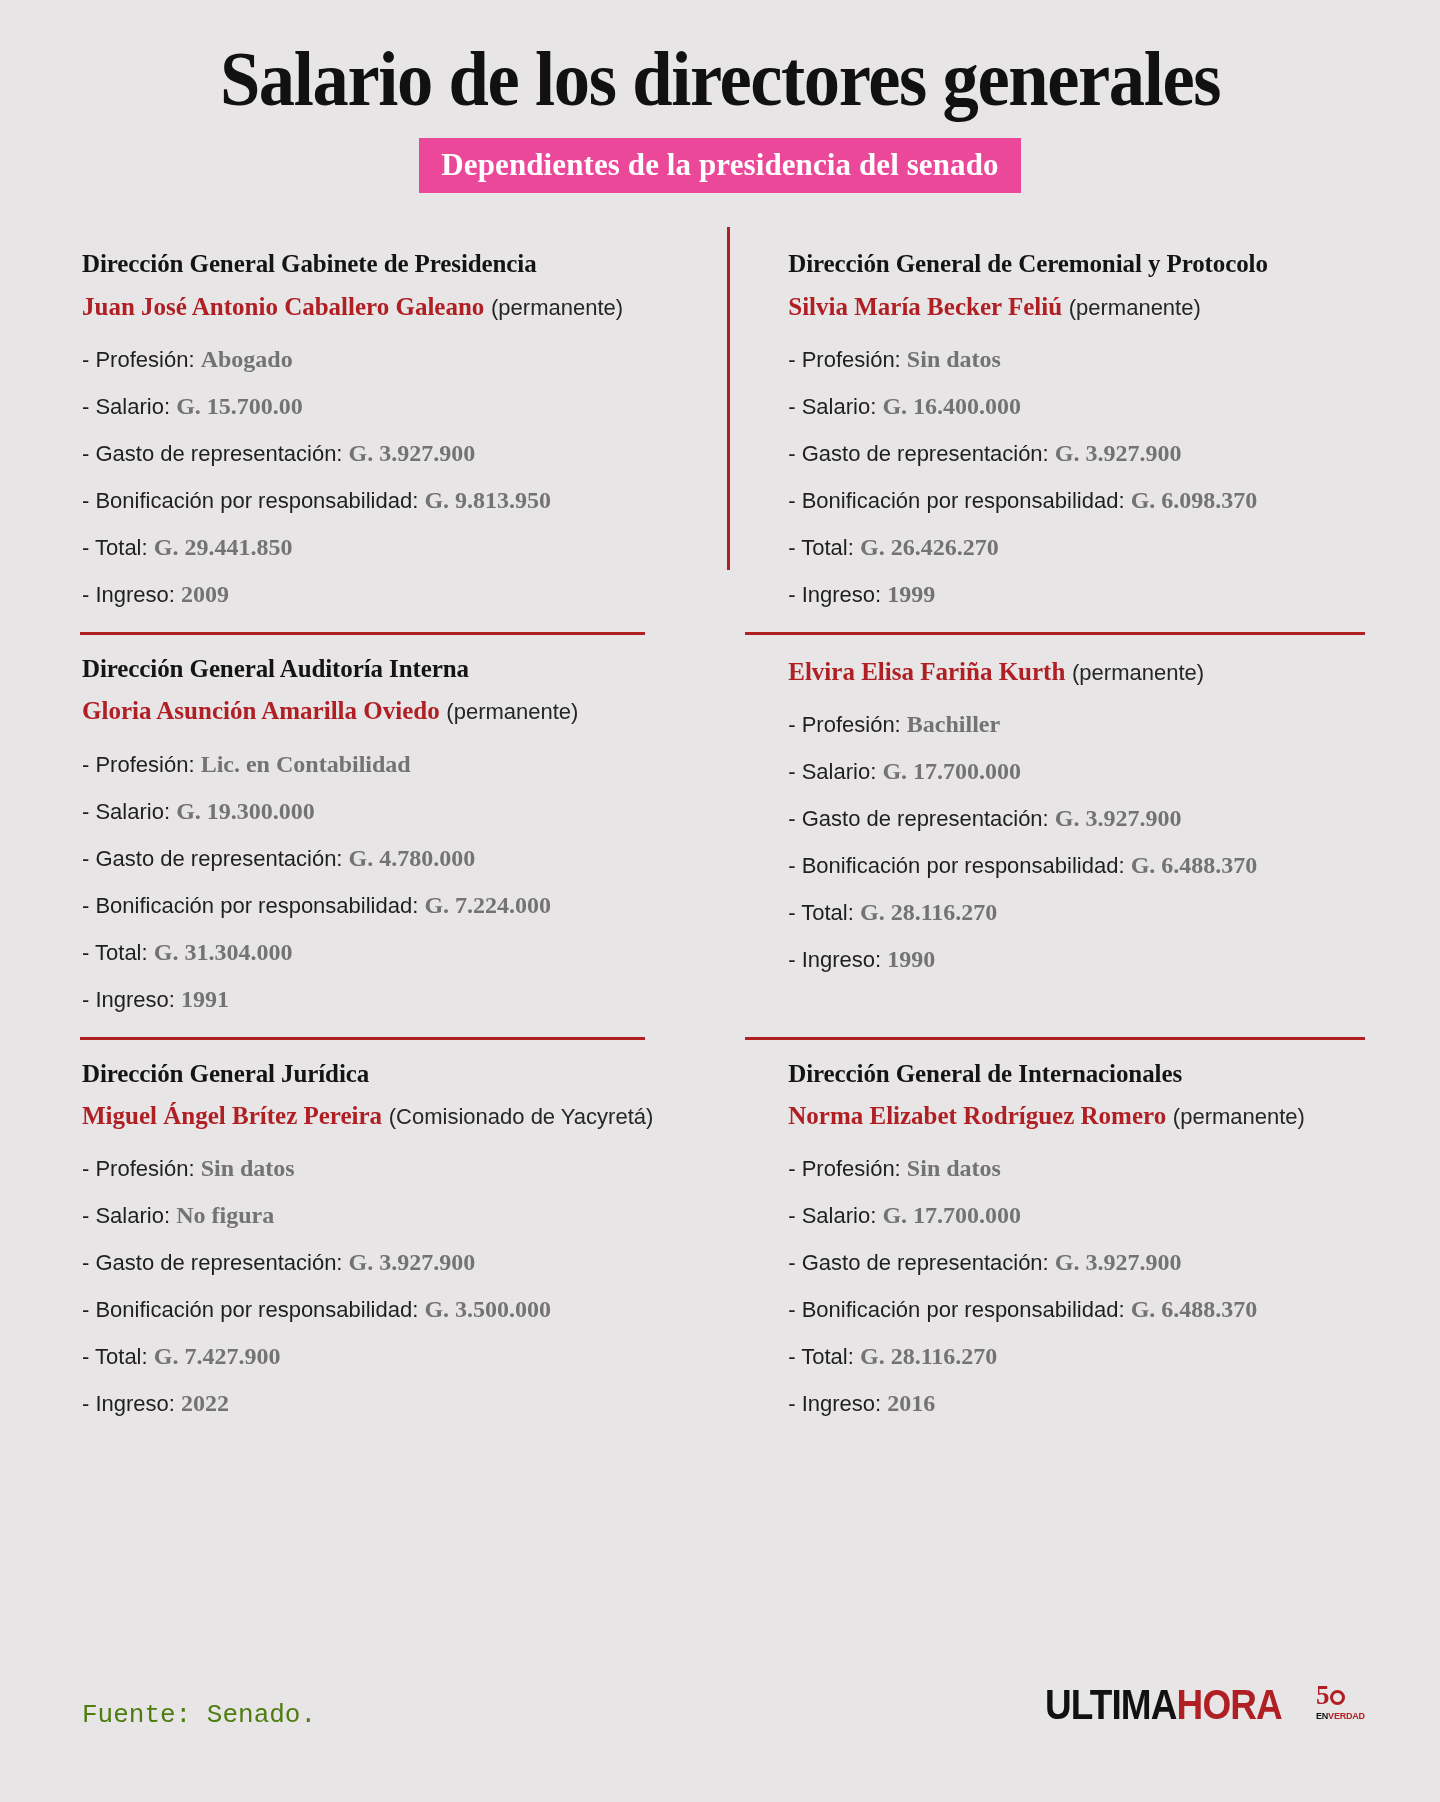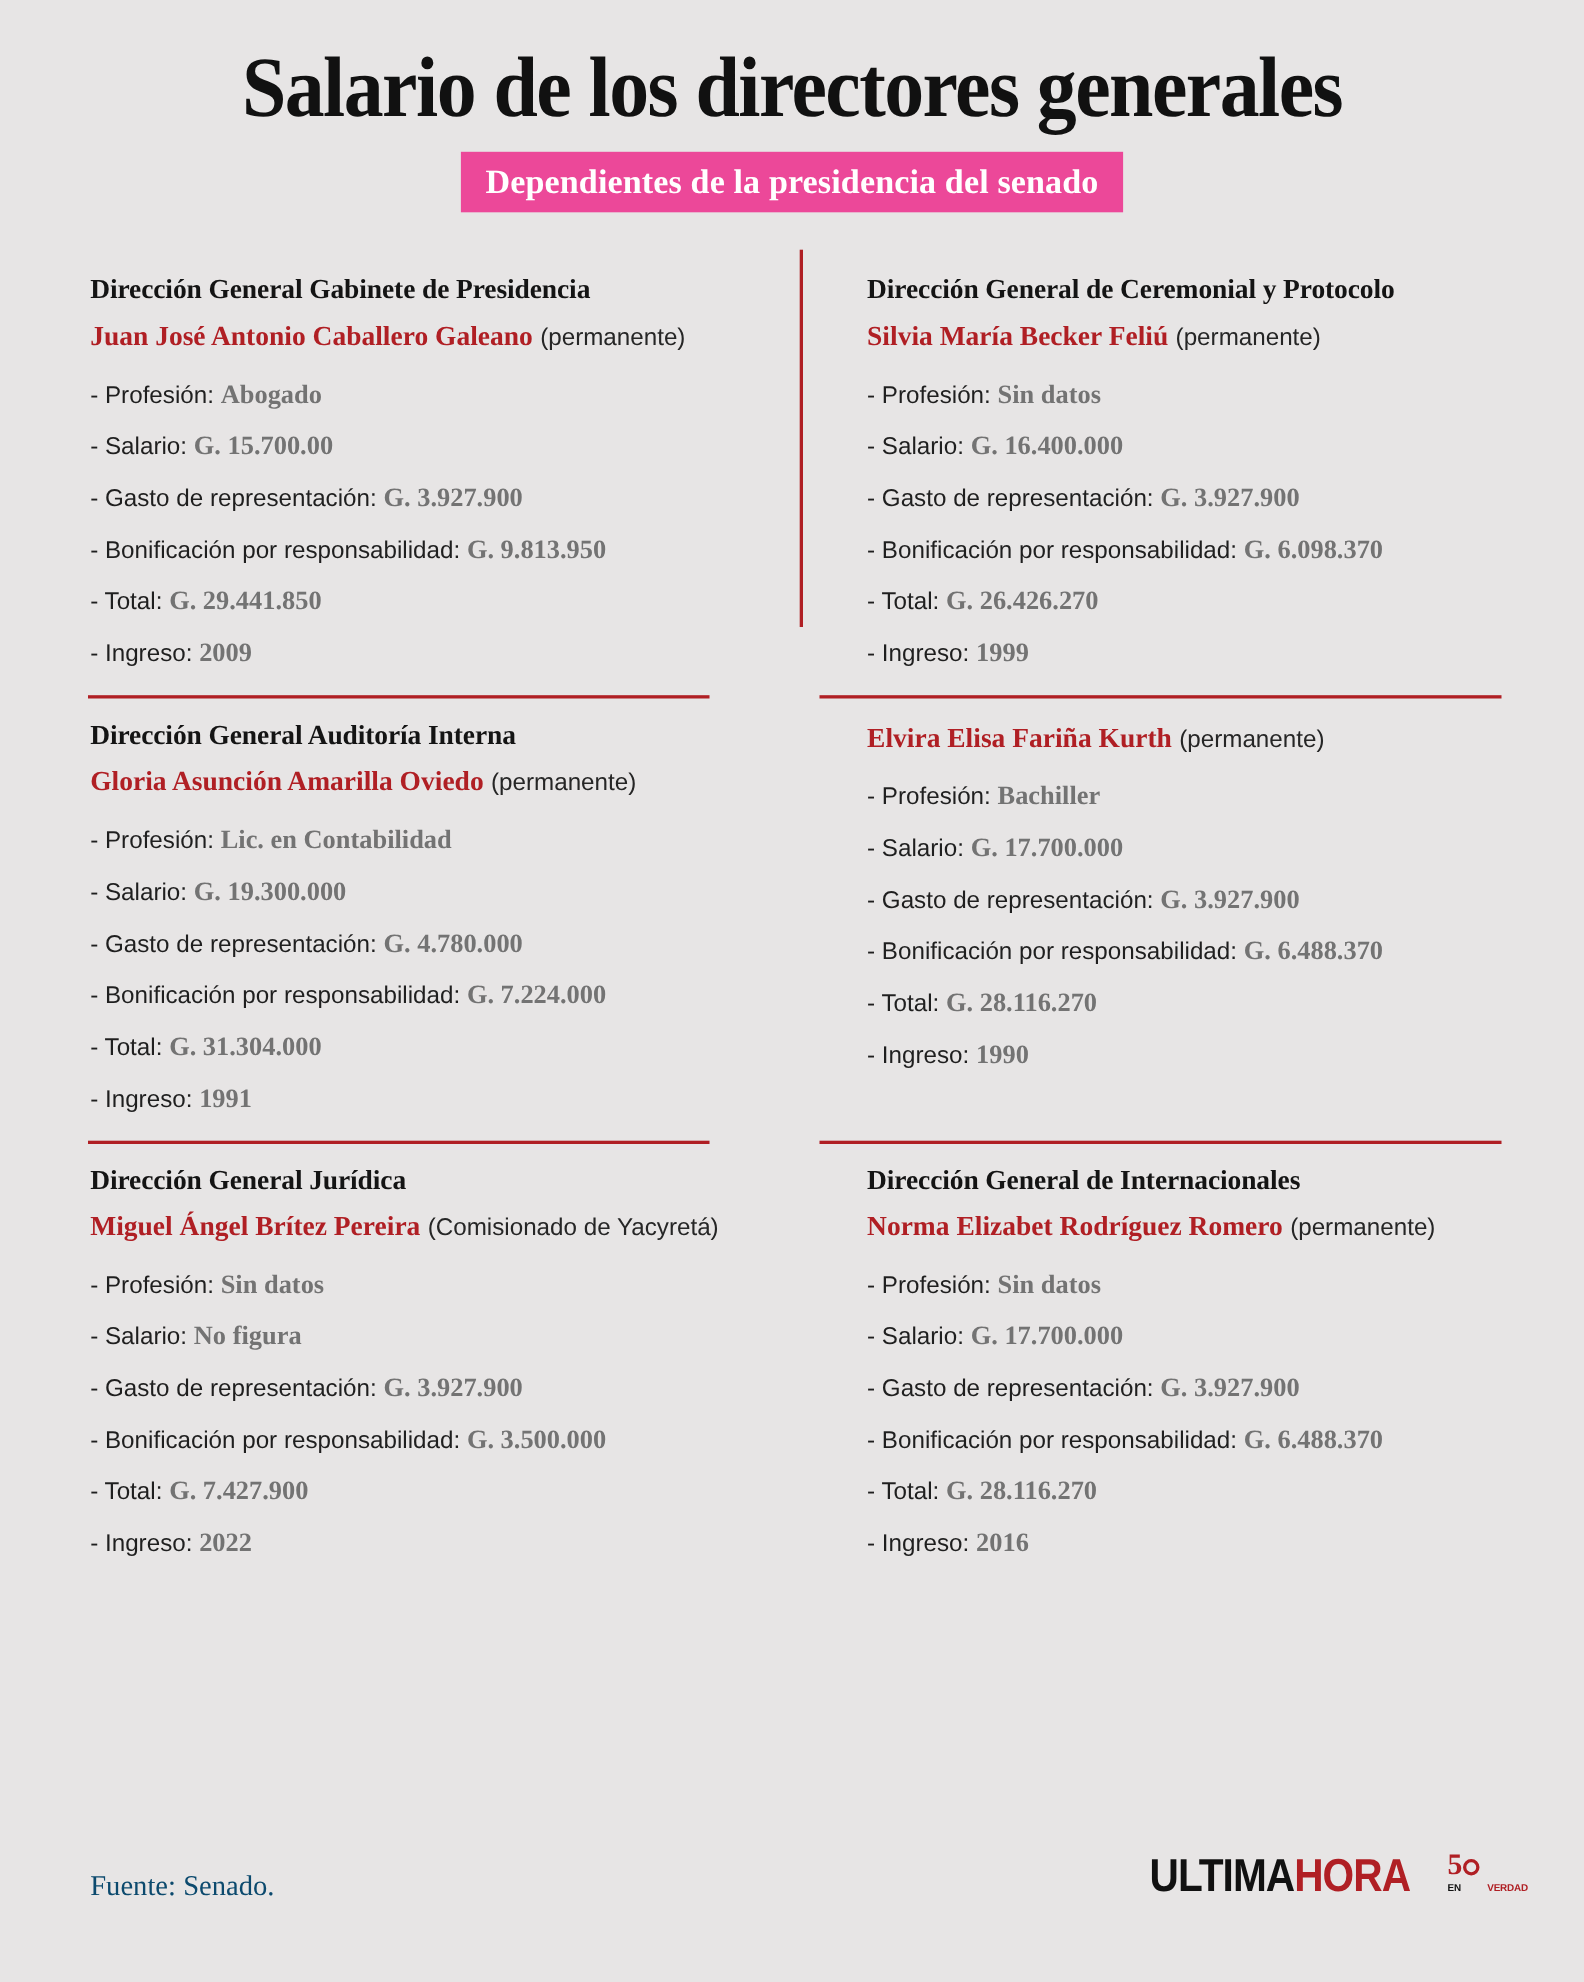"Fuente: Senado." .source { color: #0c4a6e -> #4d7c0f; font-family: Liberation Serif, serif -> Liberation Mono, monospace }
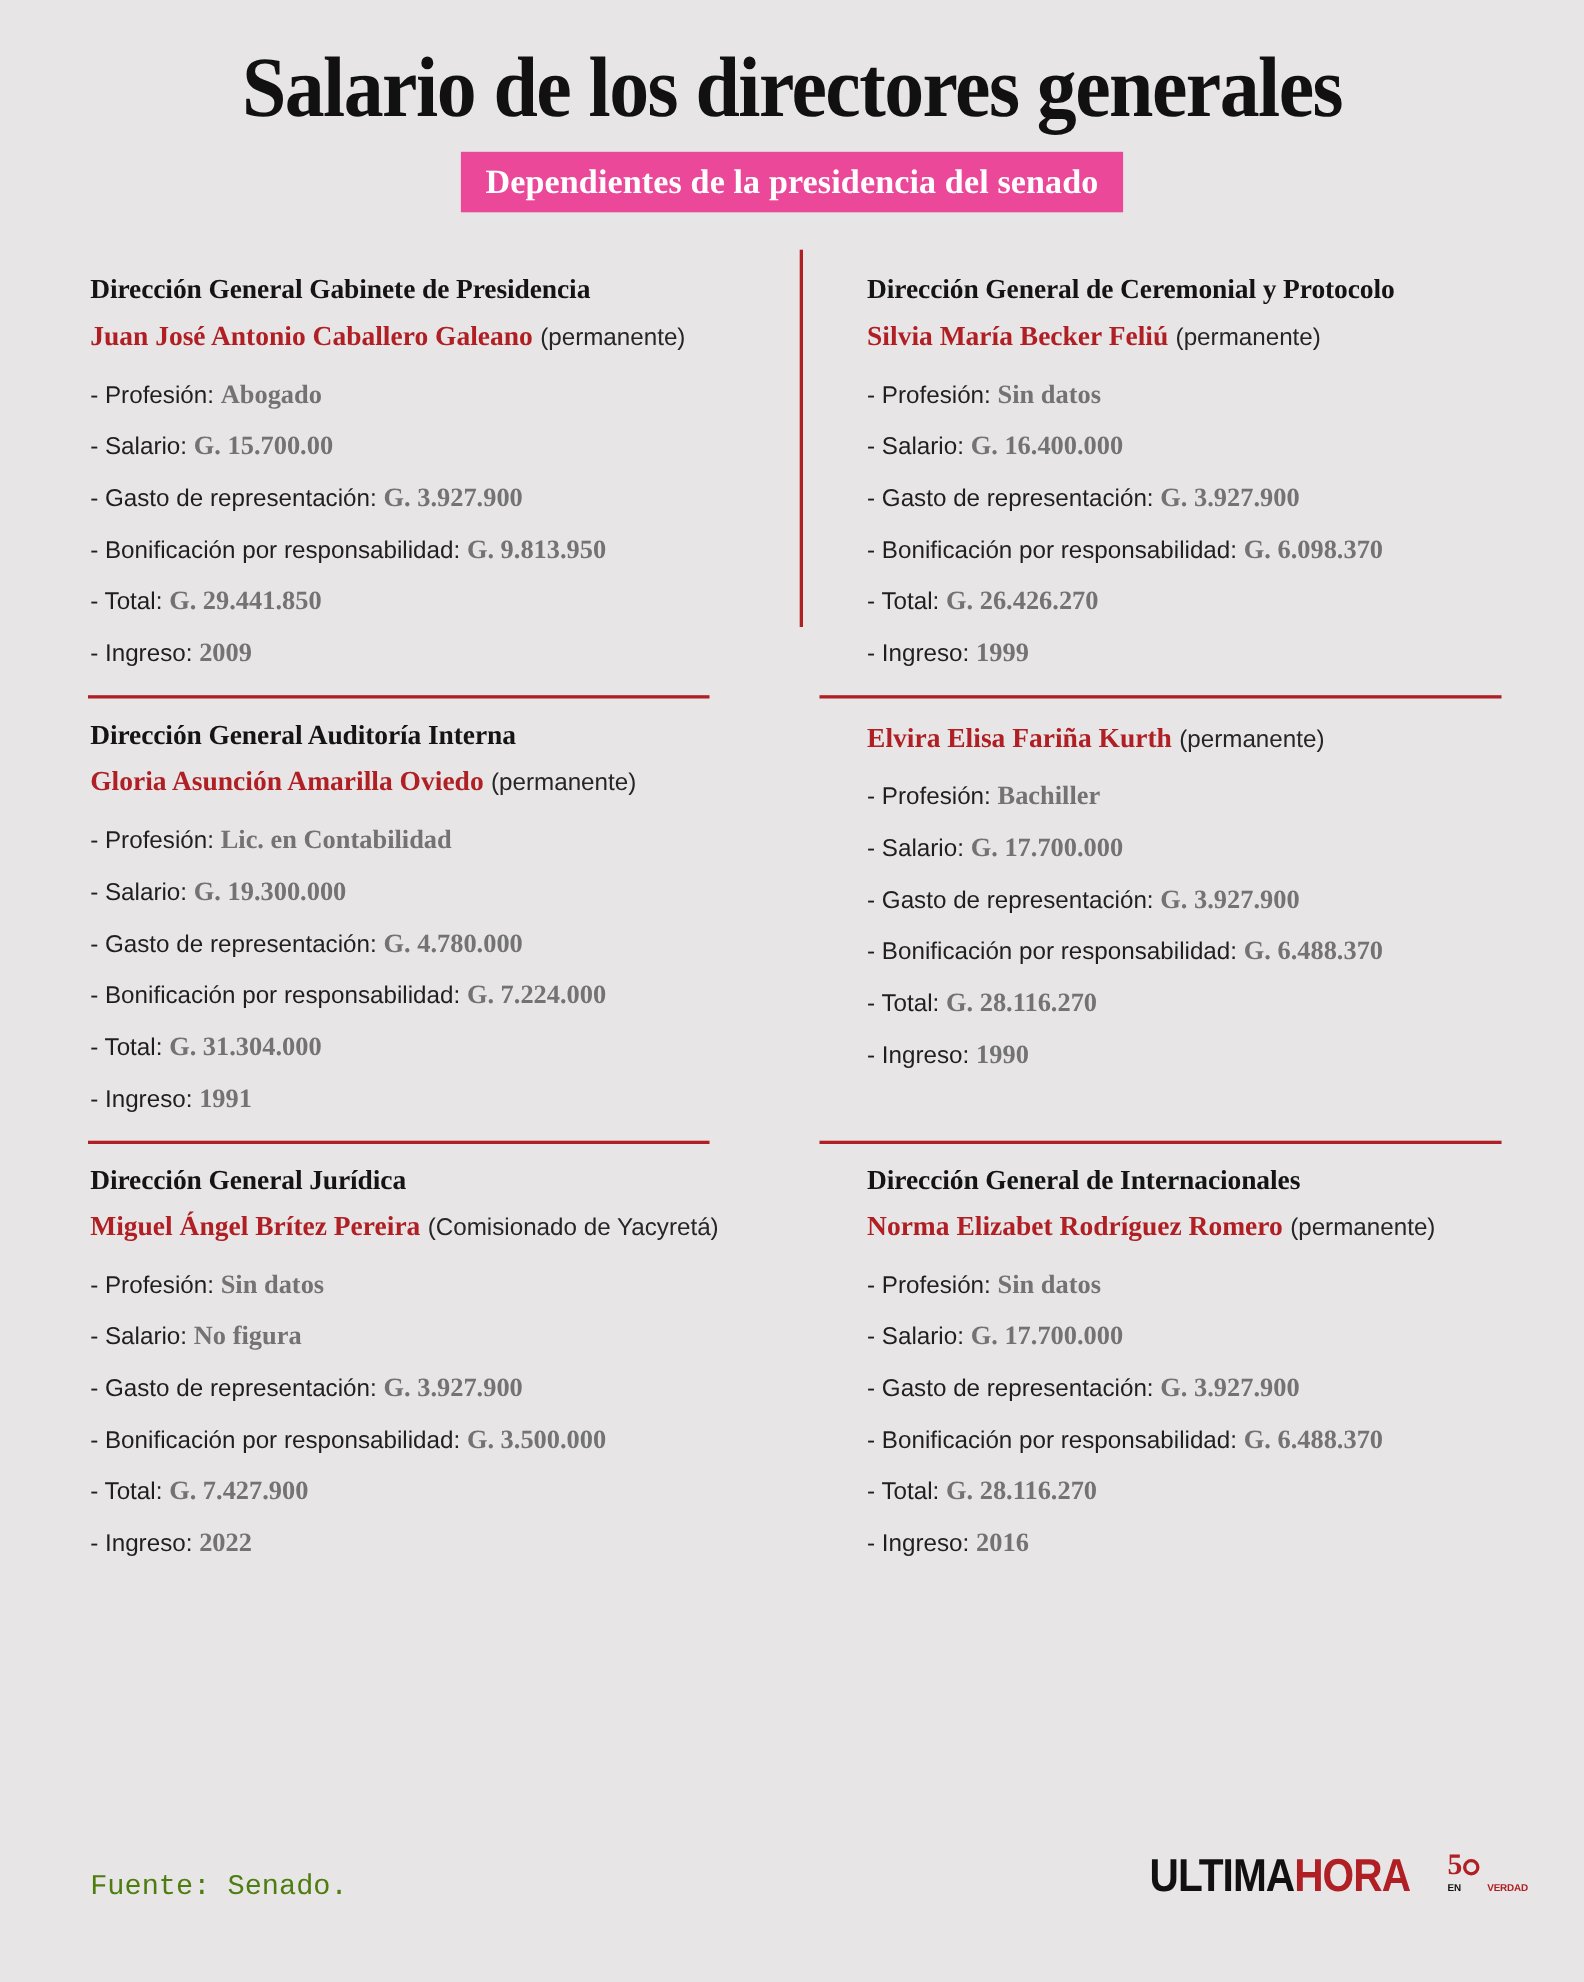"VERDAD" .logo-tag .tag-red { padding-left: 24px -> none }
